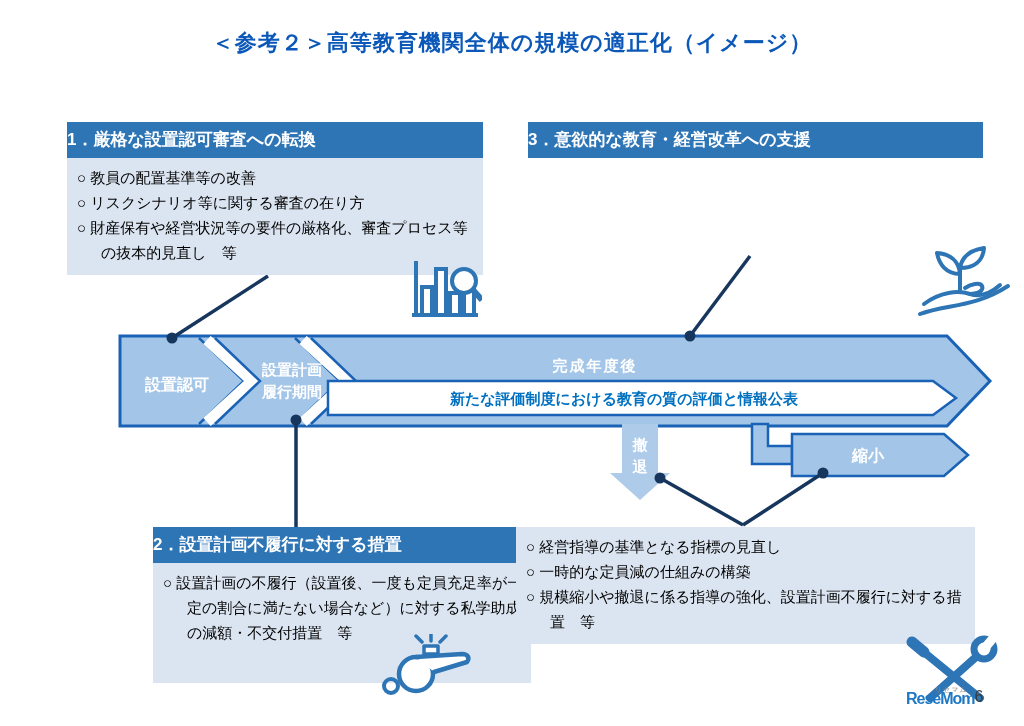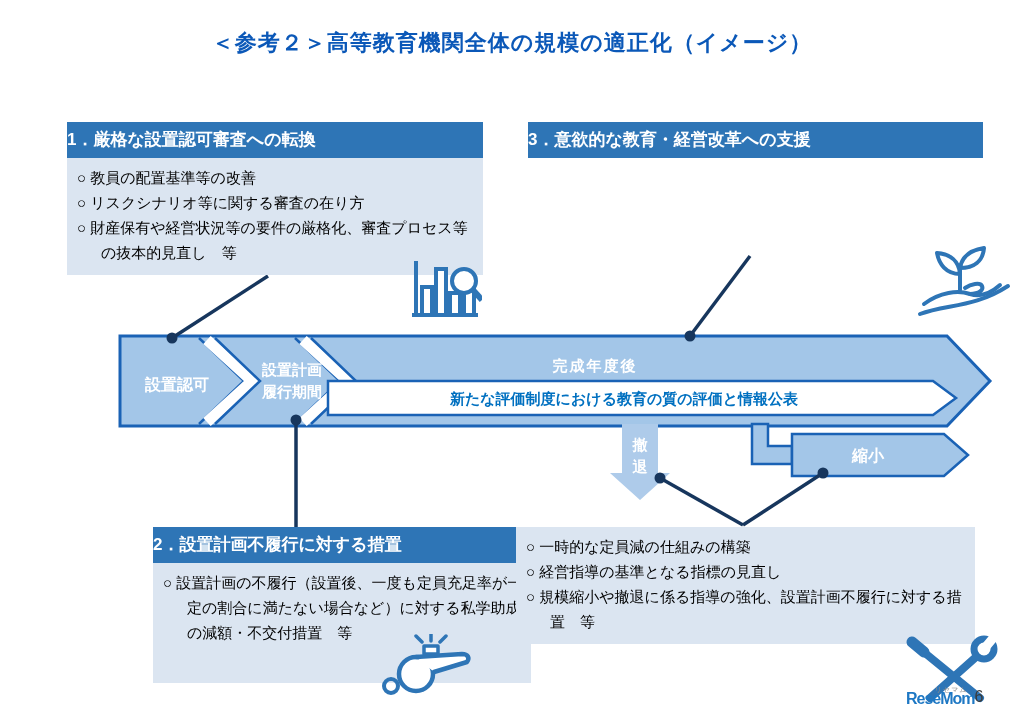"○ 一時的な定員減の仕組みの構築" div.item { order: before "○ 経営指導の基準となる指標の見直し" -> after "○ 経営指導の基準となる指標の見直し" }
